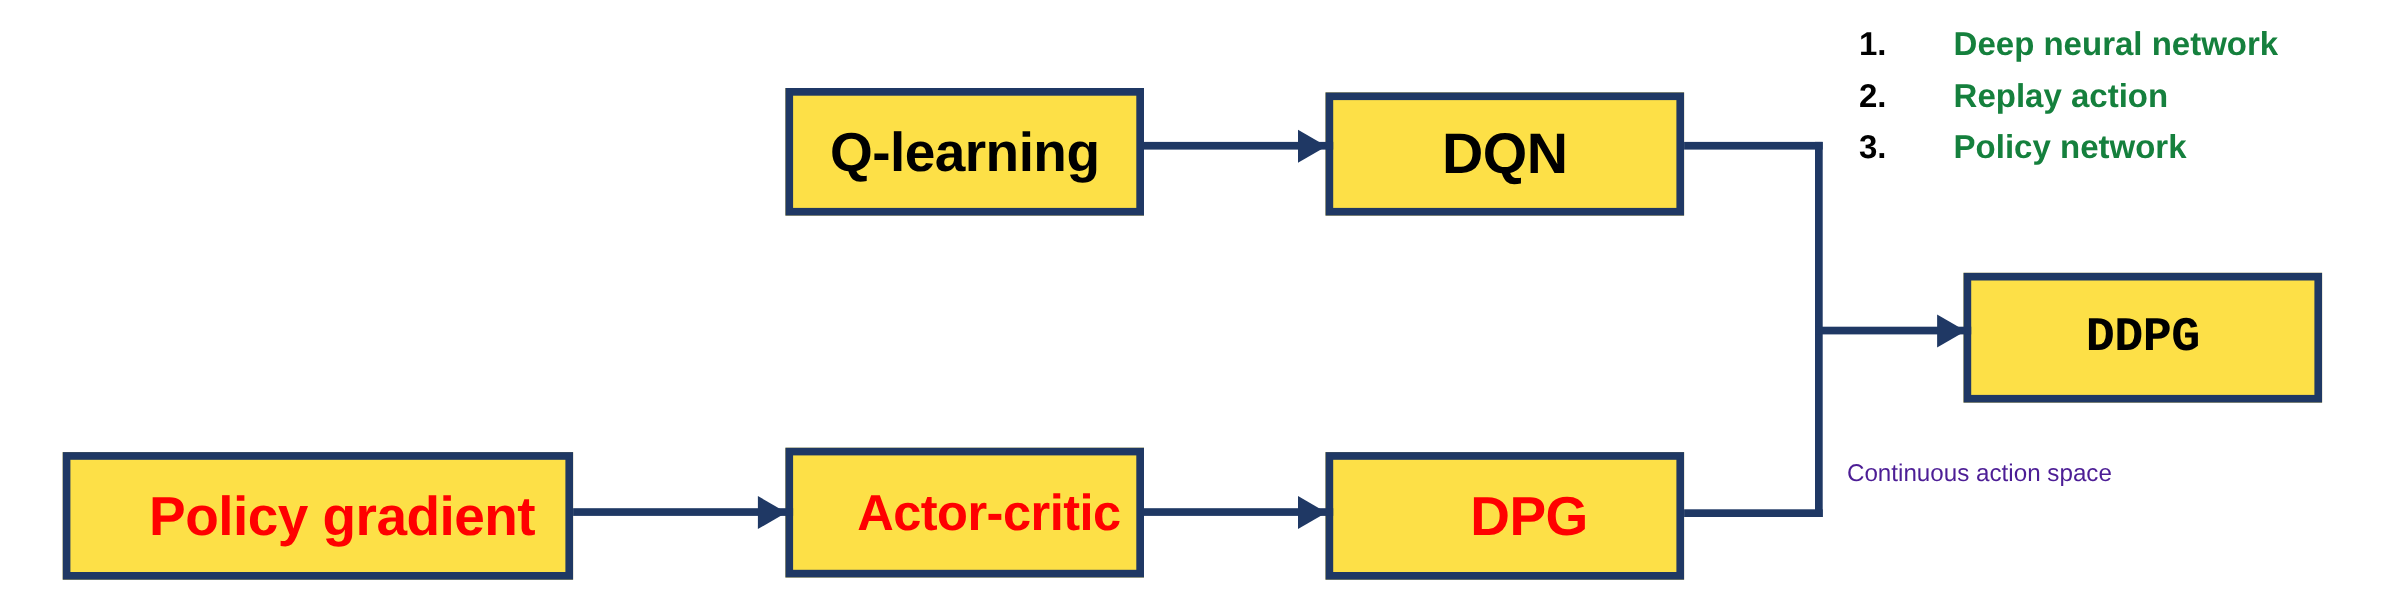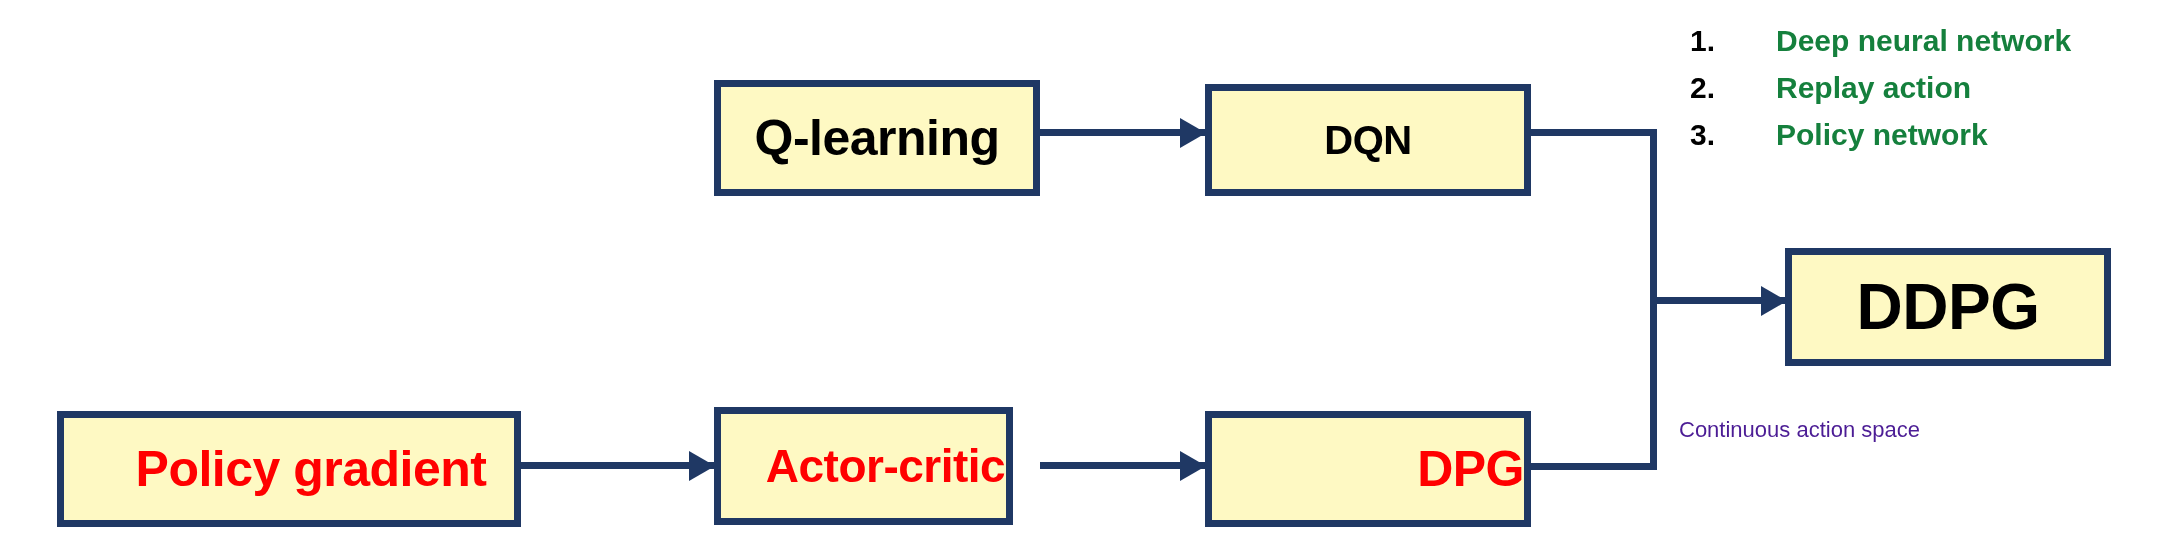"Q-learning" .node { background: #fef9c3 -> #fde047 }
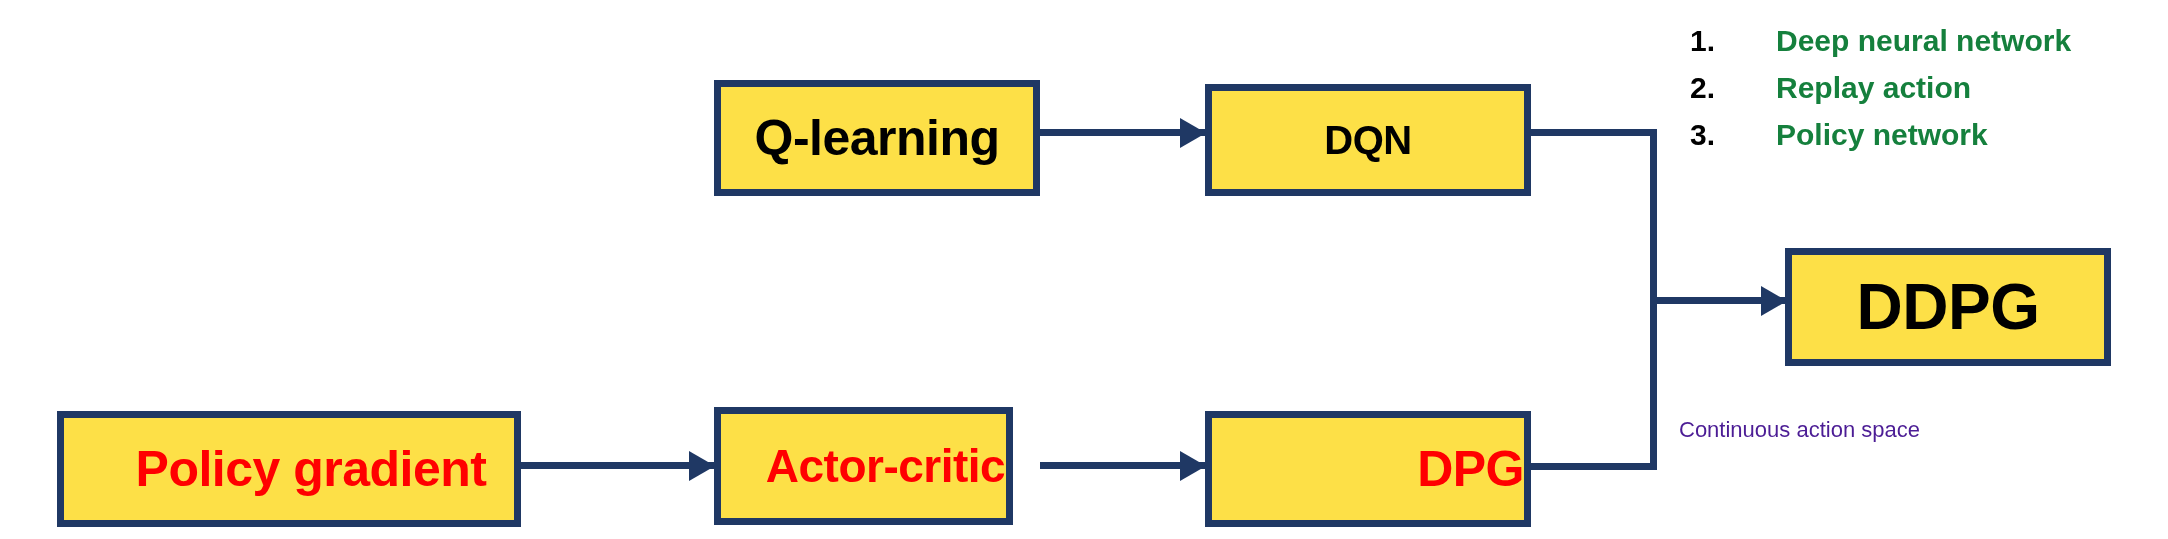"DQN" #node-dqn .node-label { font-size: 40px -> 52px }
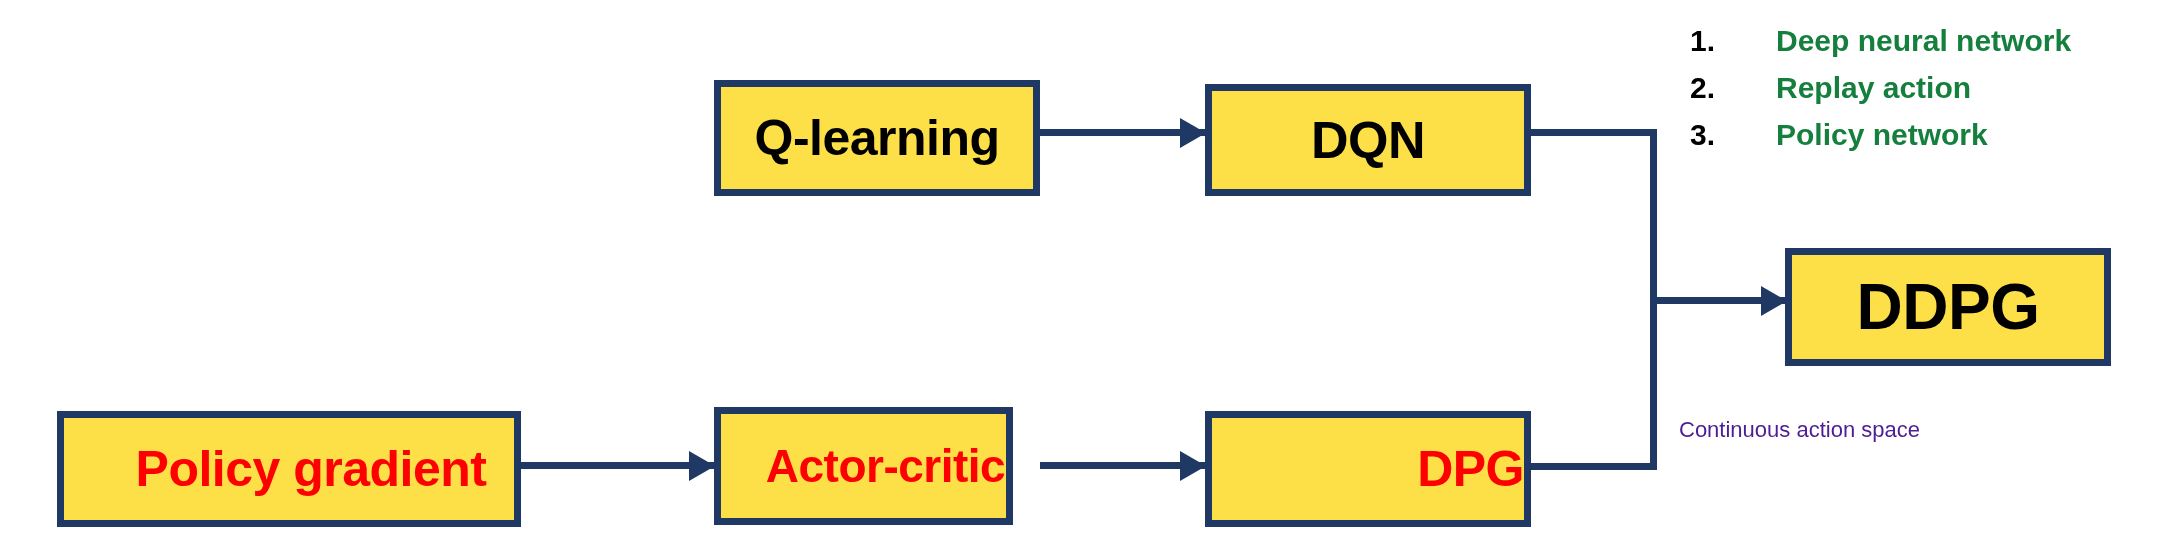"DDPG" #node-ddpg .node-label { font-family: none -> Liberation Mono, monospace; font-size: 64px -> 44px }
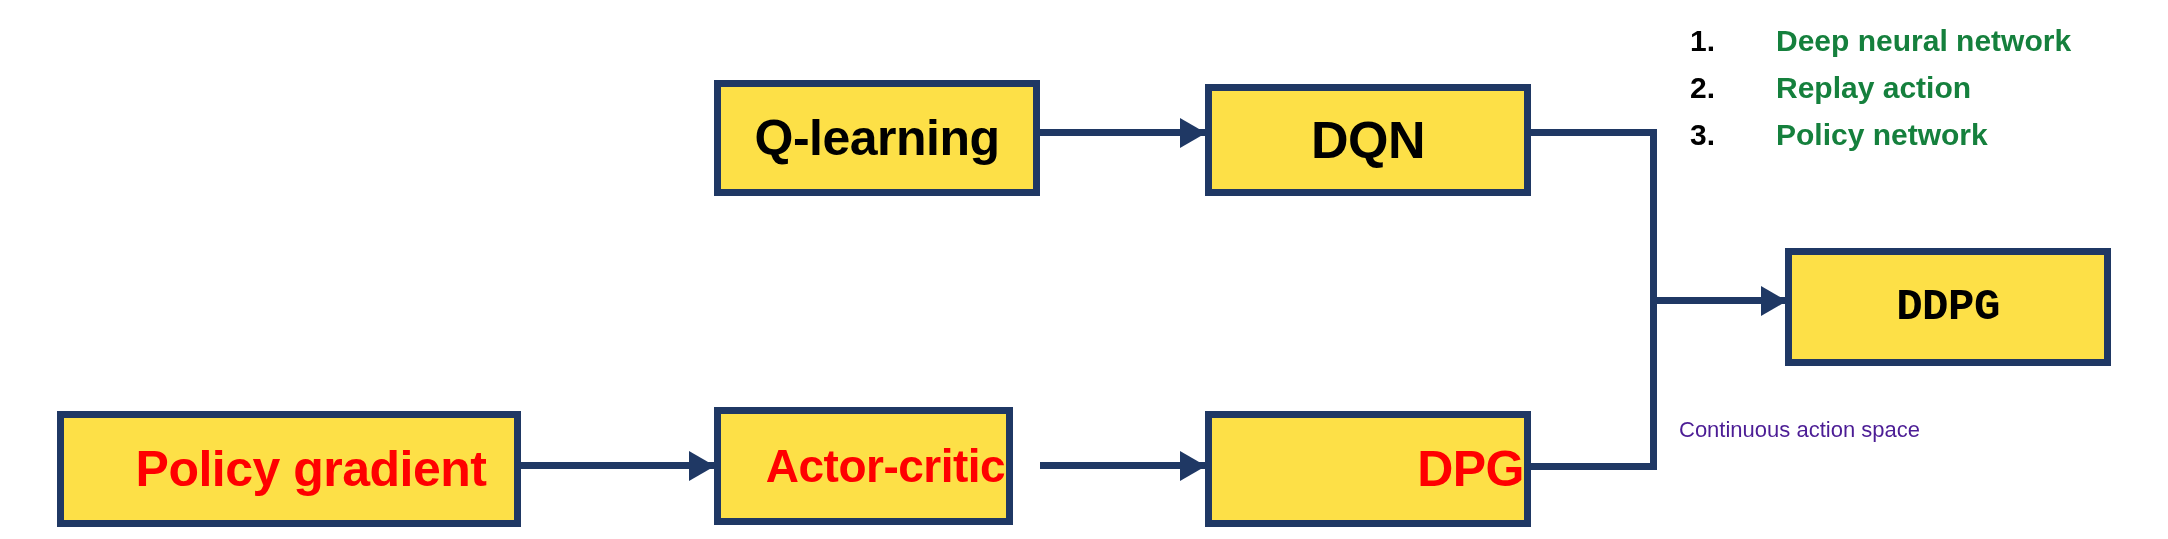"Actor-critic" #node-actor-critic { width: 299px -> 326px }
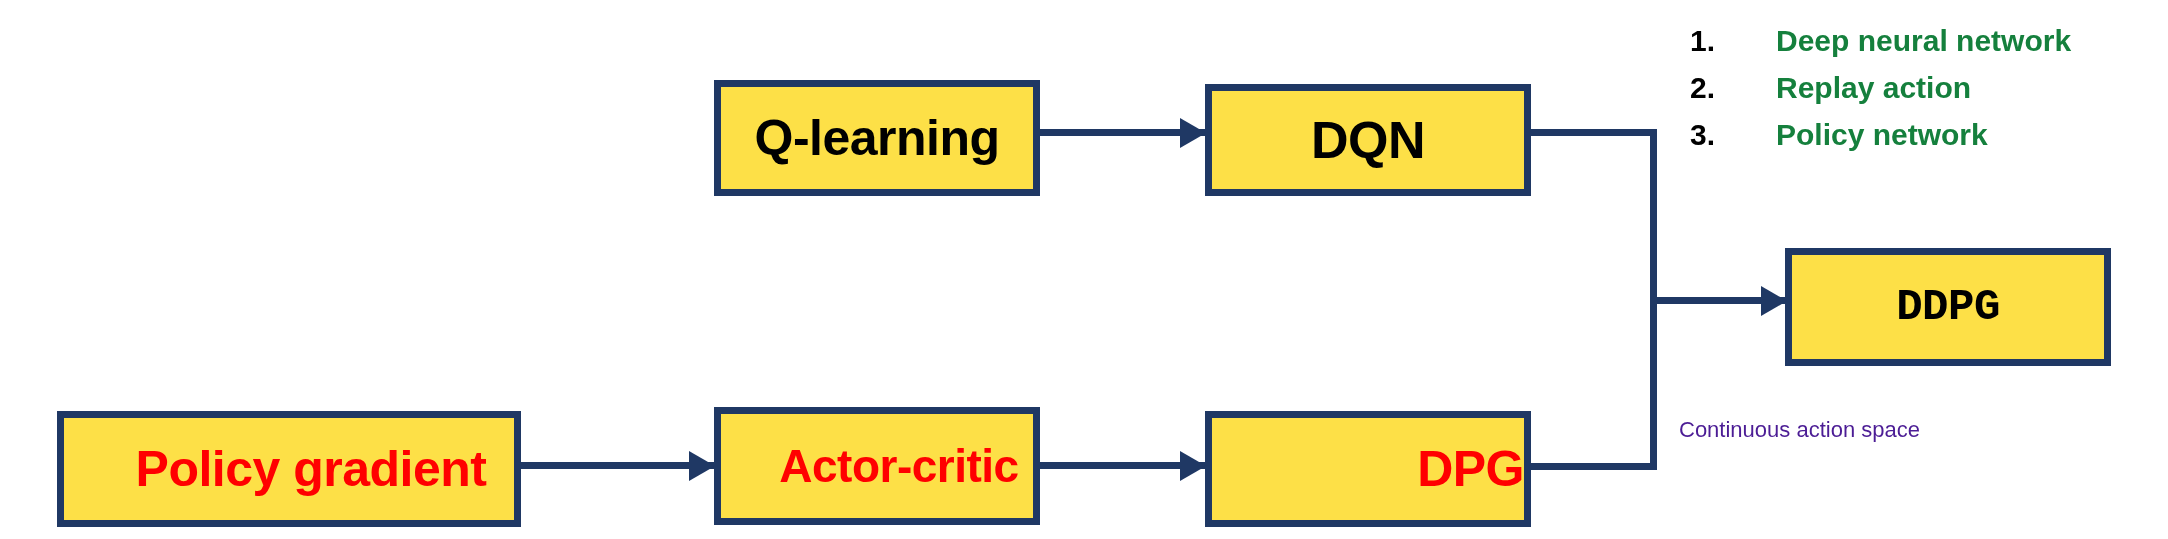"DPG" #node-dpg { justify-content: flex-end -> none }
